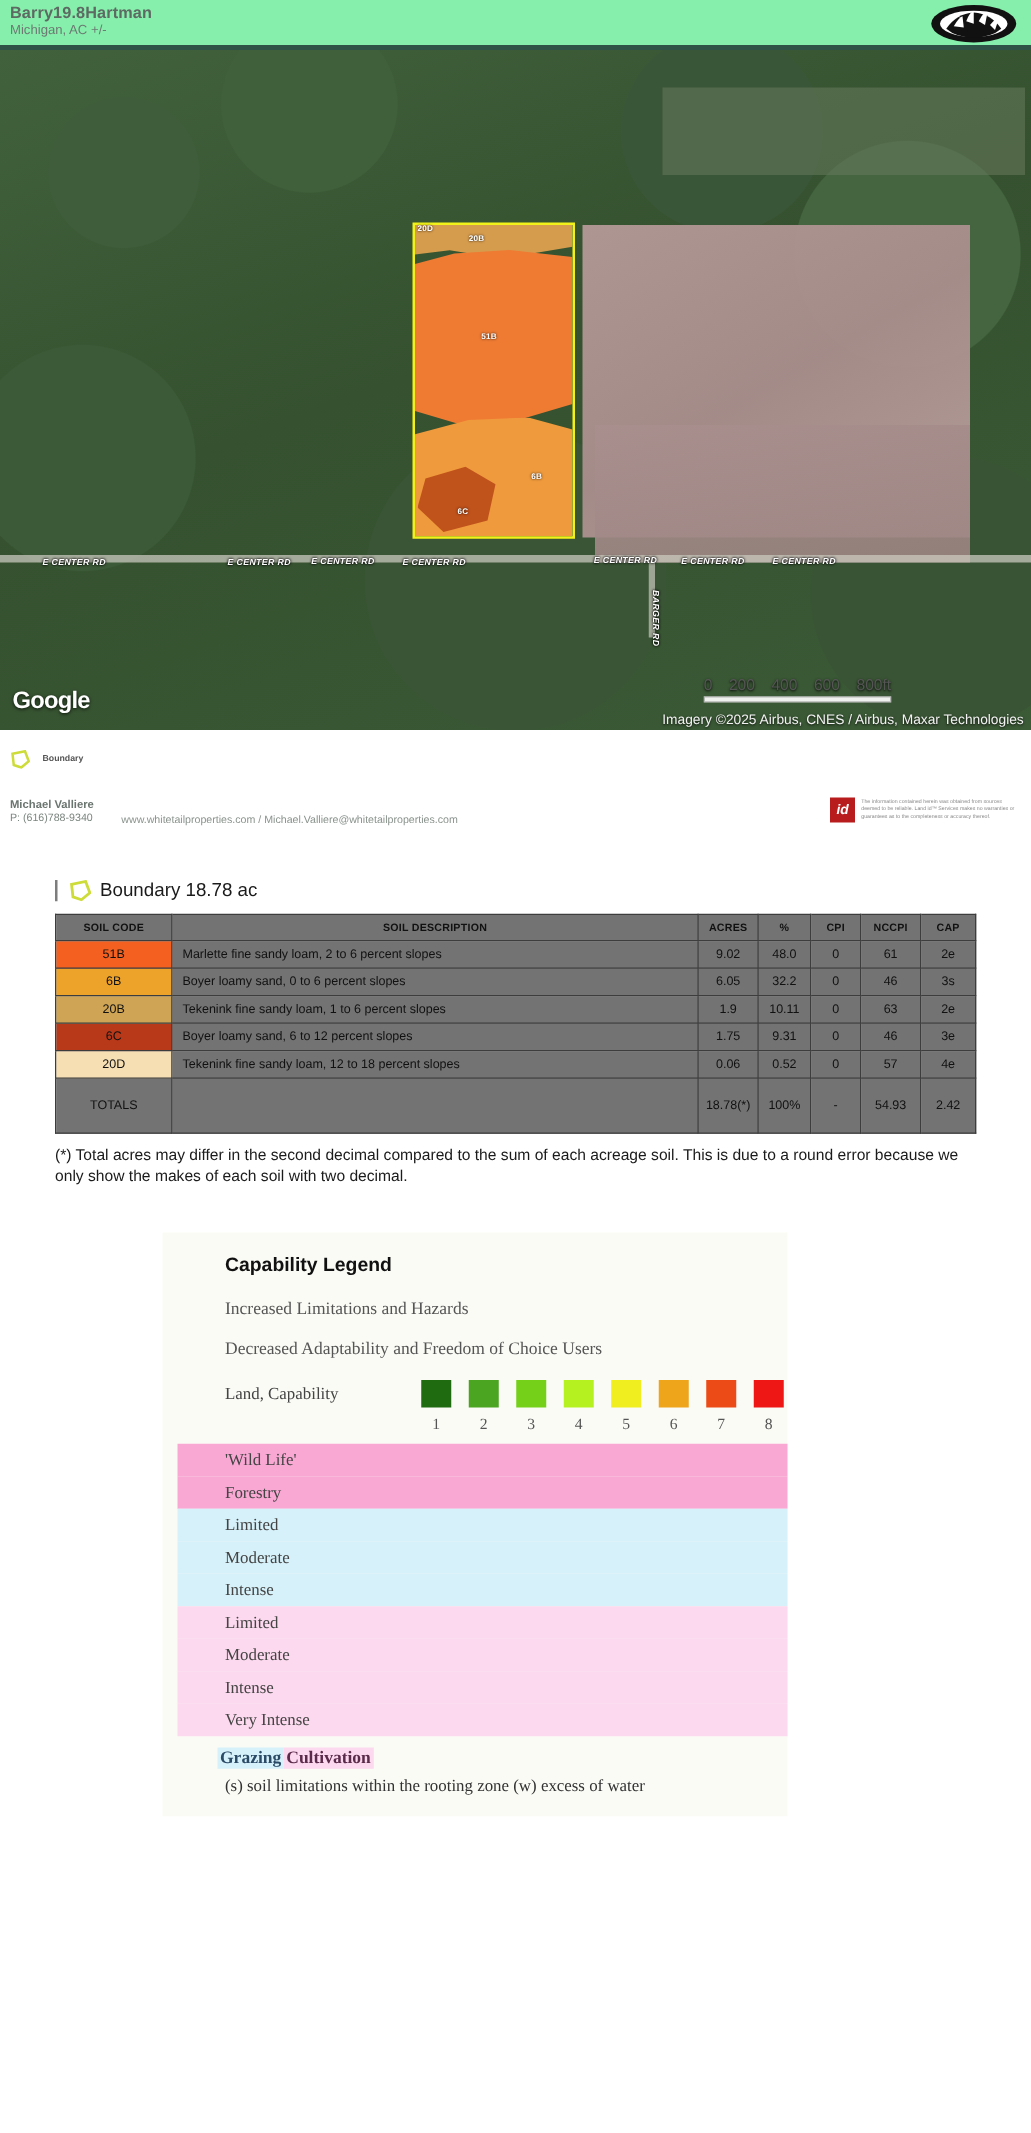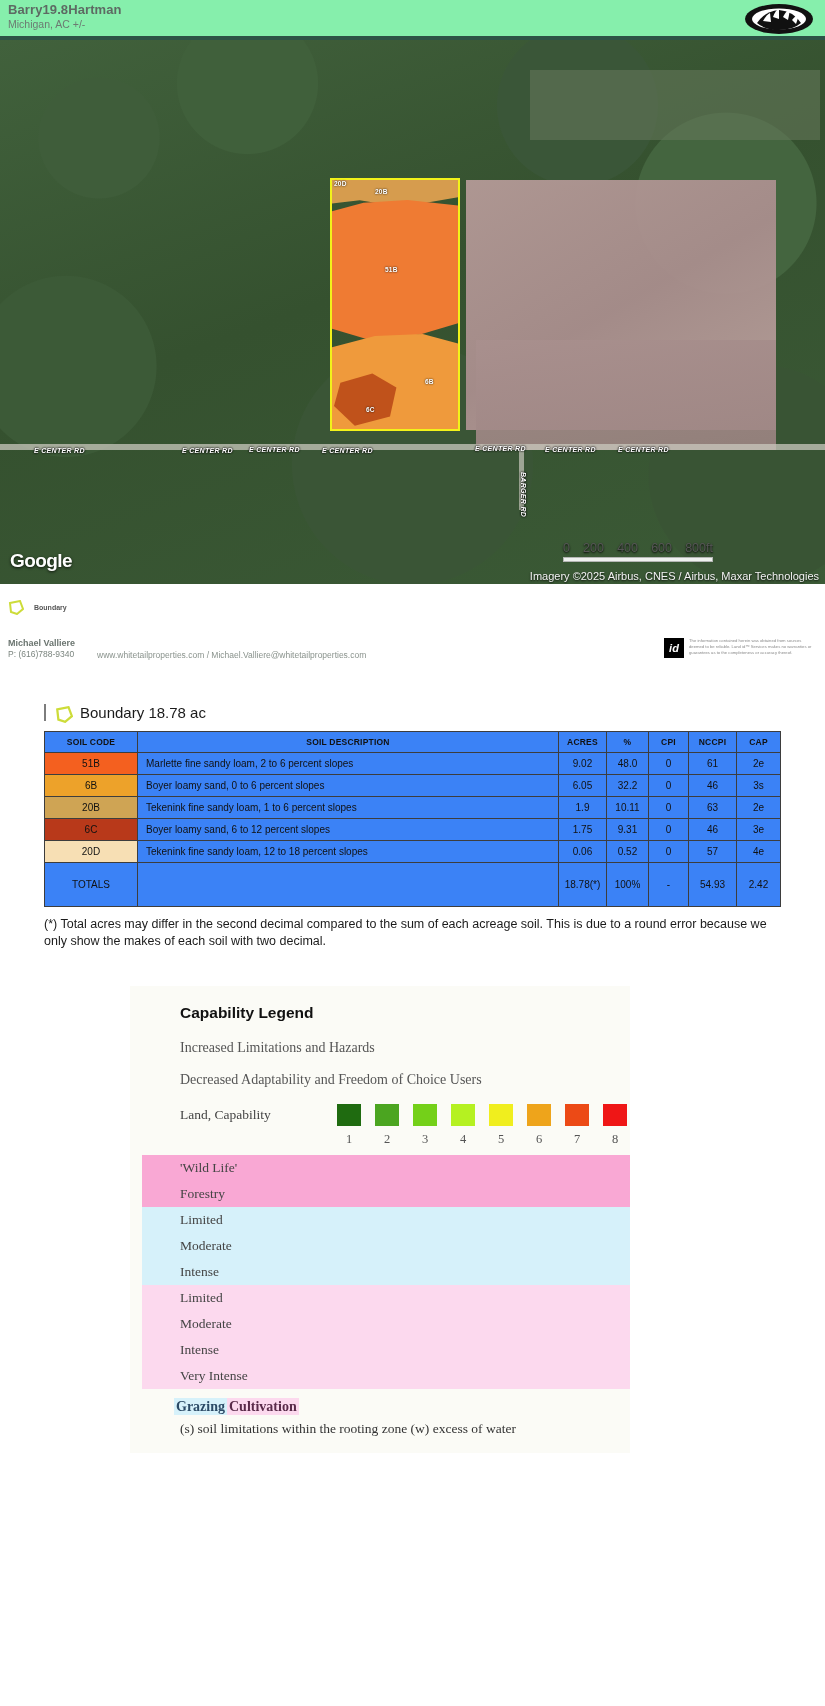"id" .id-badge { background: #000000 -> #b91c1c }
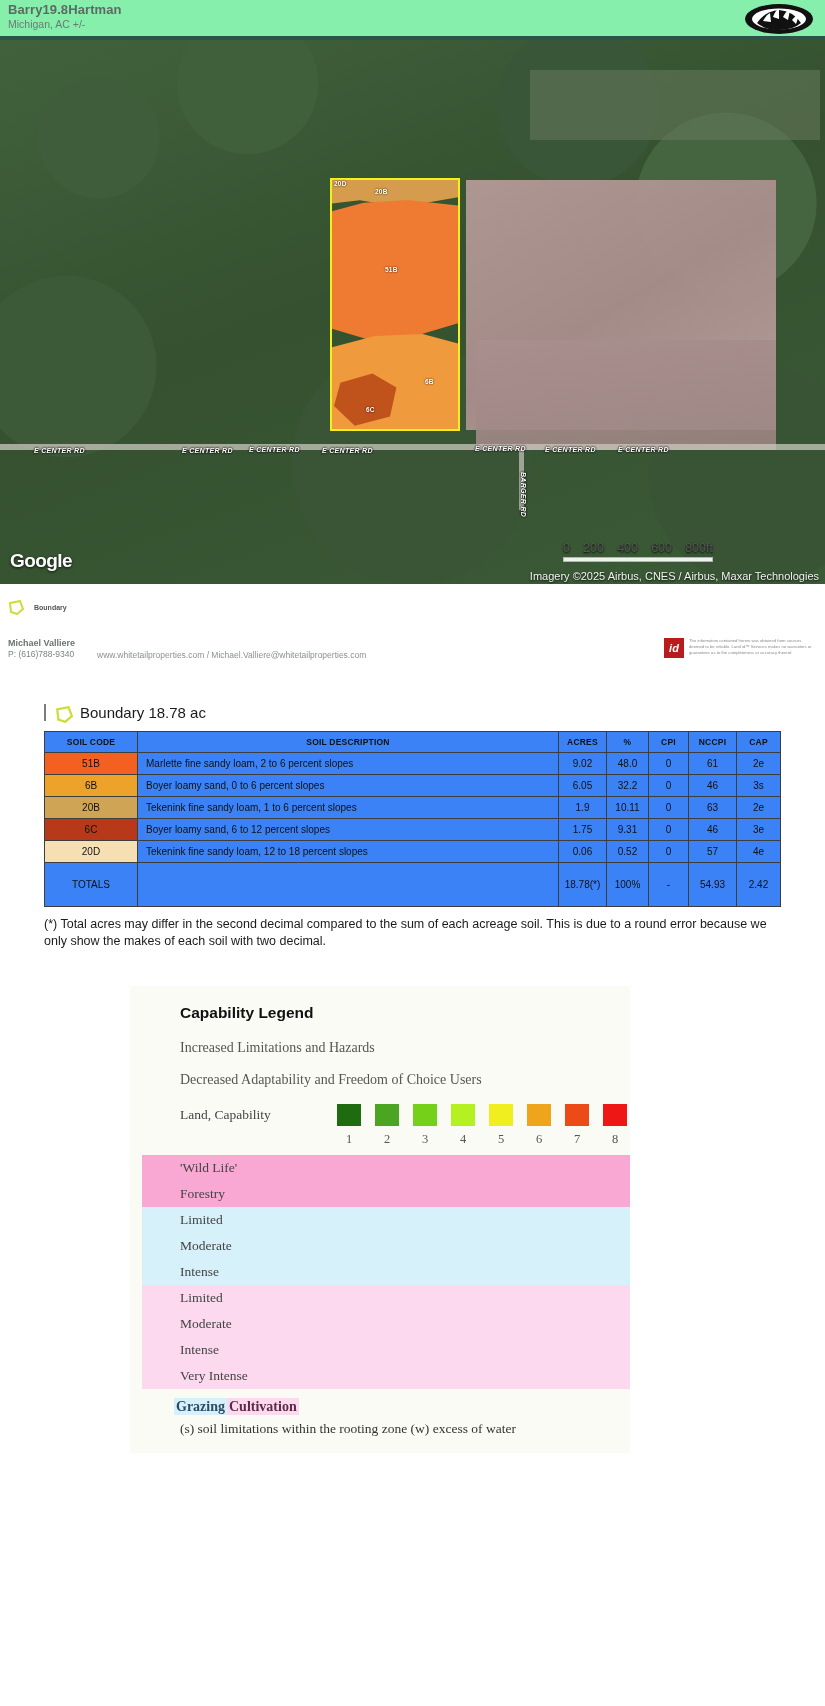"Boundary 18.78 ac" .soil-title-row { align-items: flex-end -> flex-start }
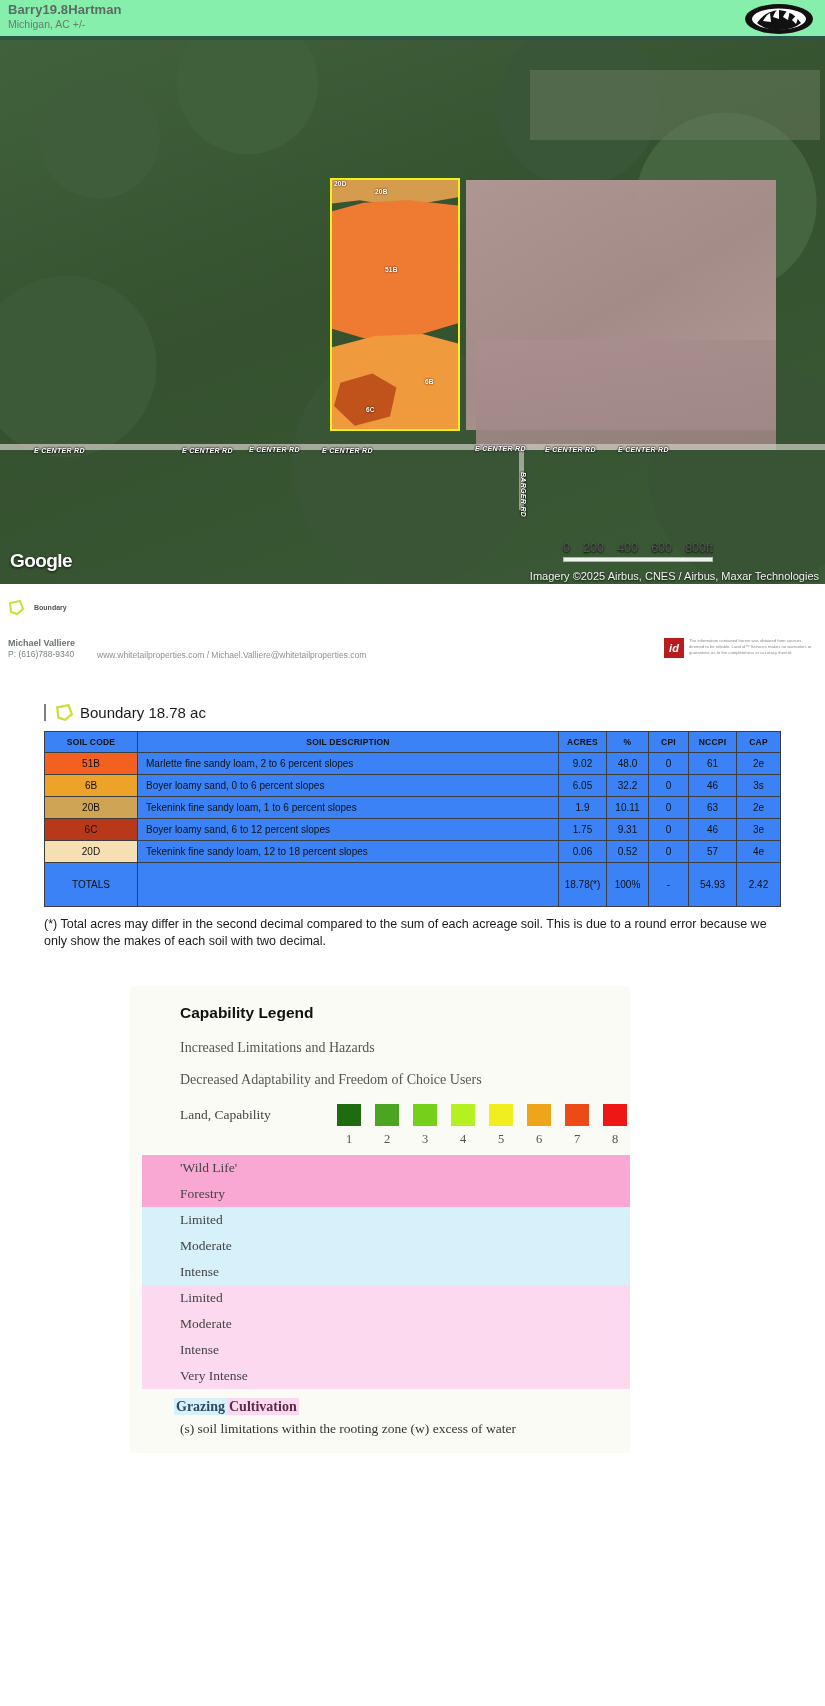"SOIL CODE" table.soil th, table.soil td { background: #3b82f6 -> #737373 }
